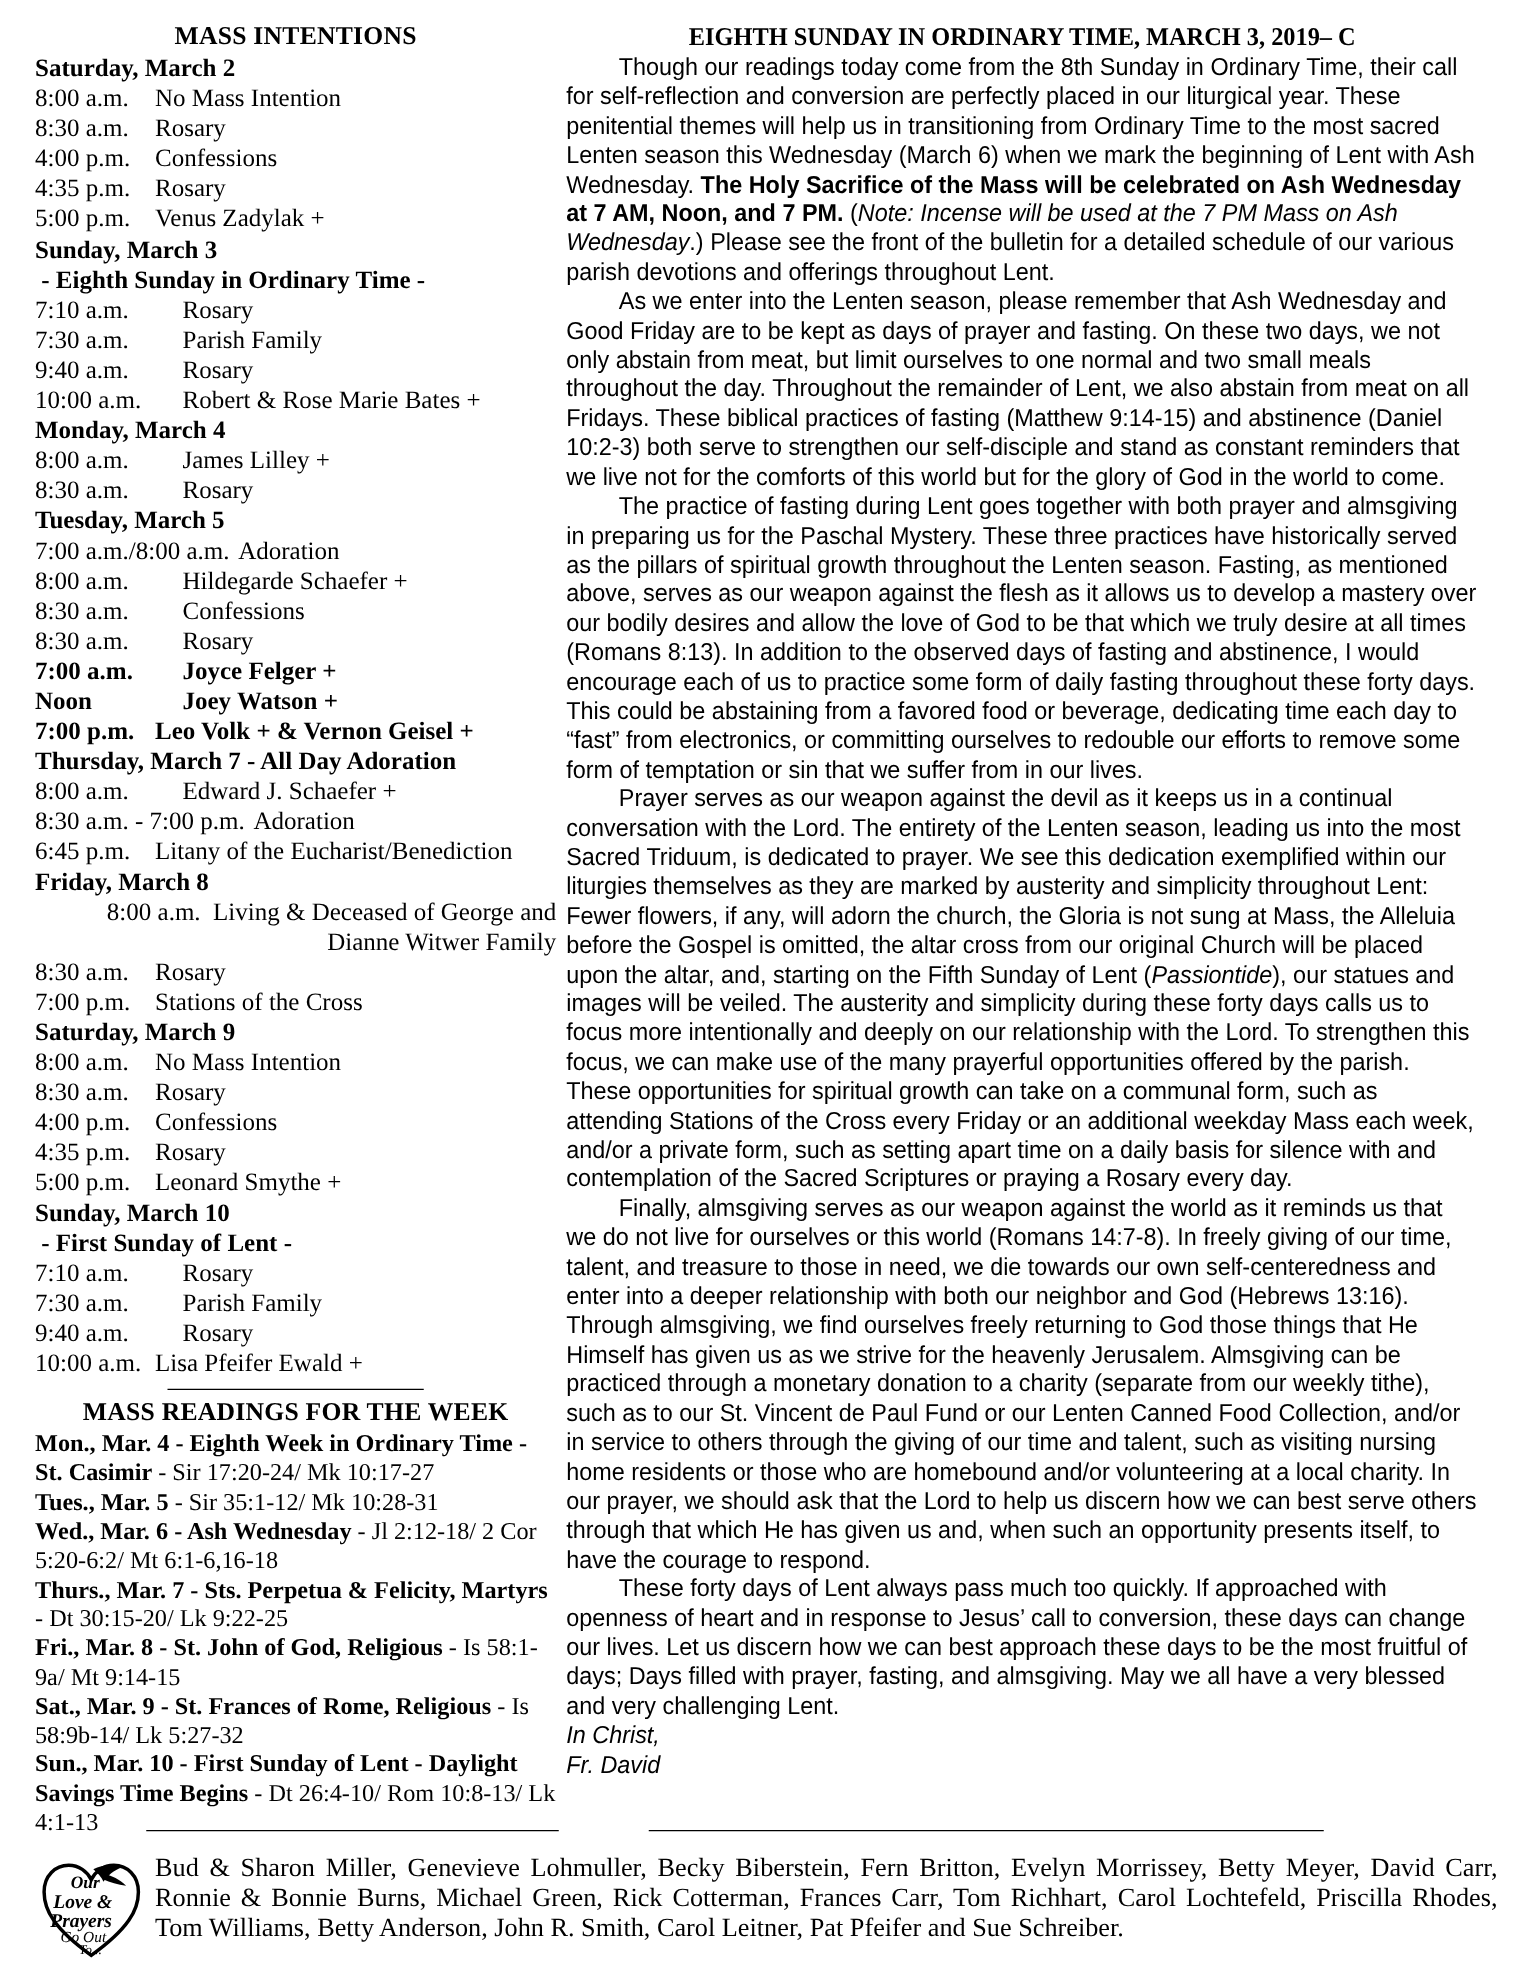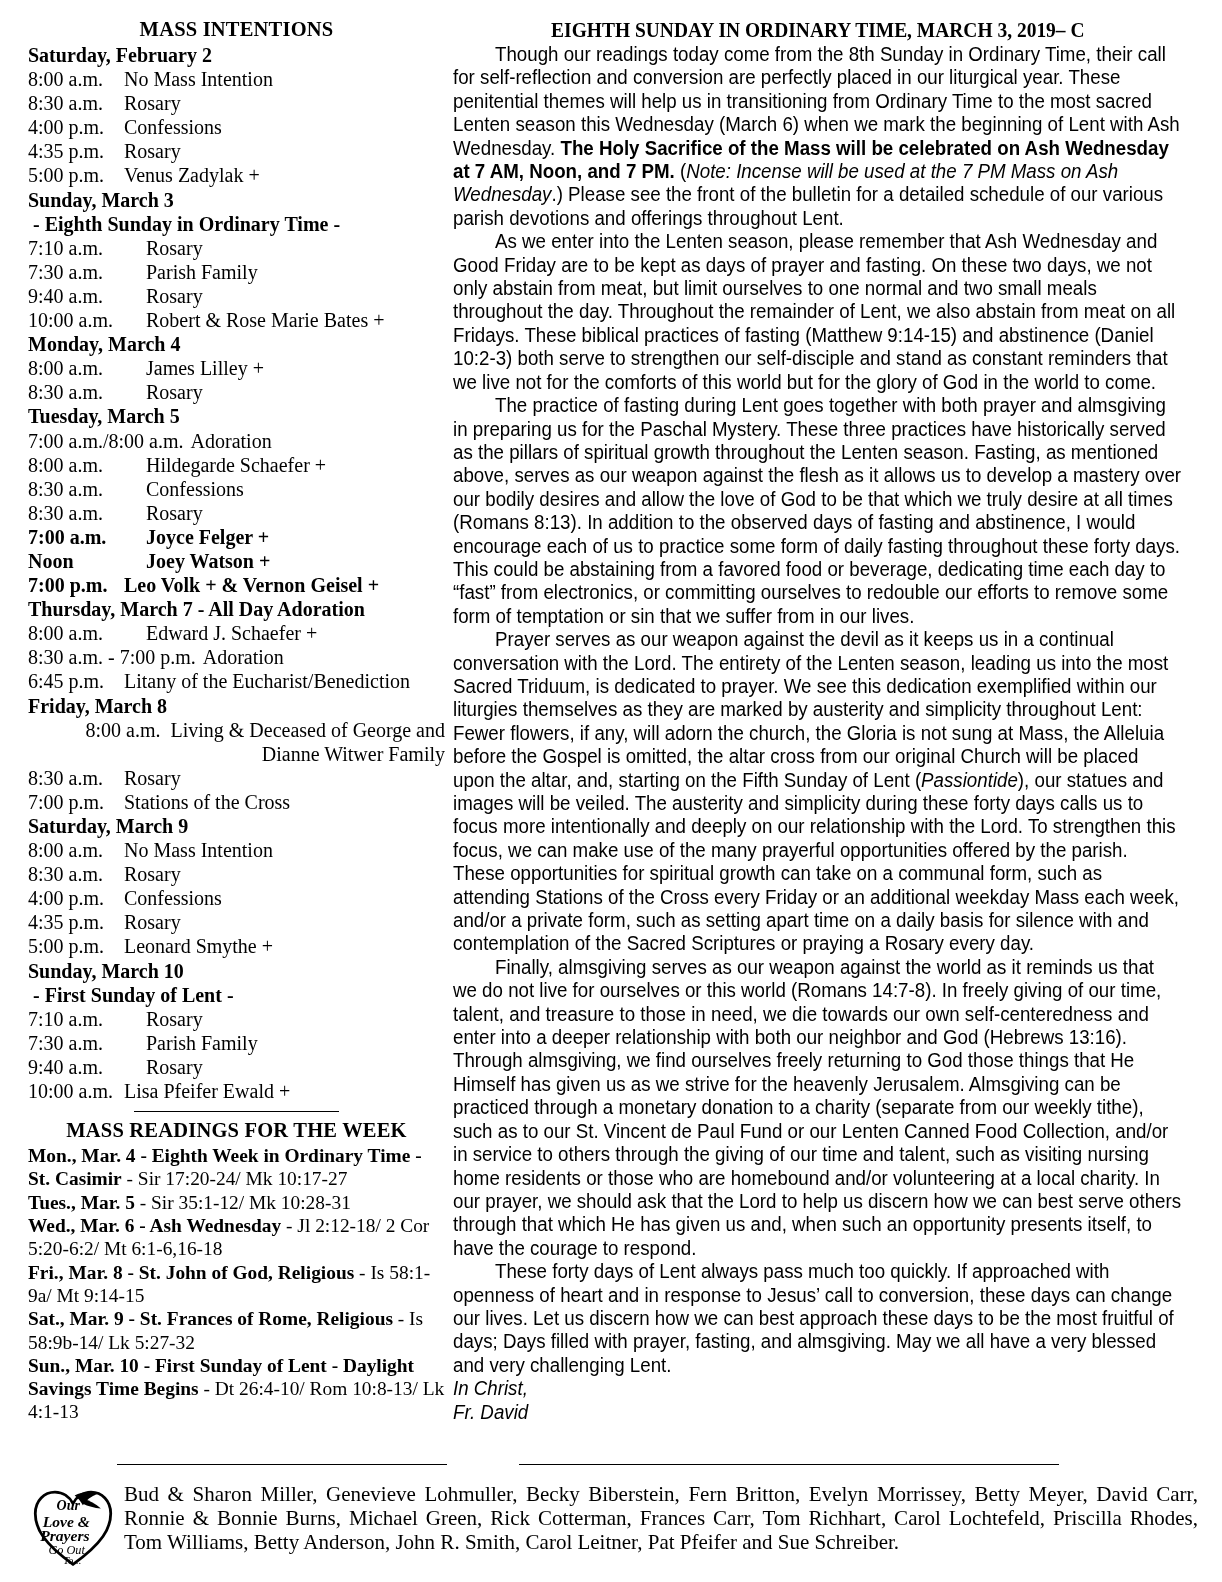"Saturday, February 2" div.mi-day { text: February -> March }
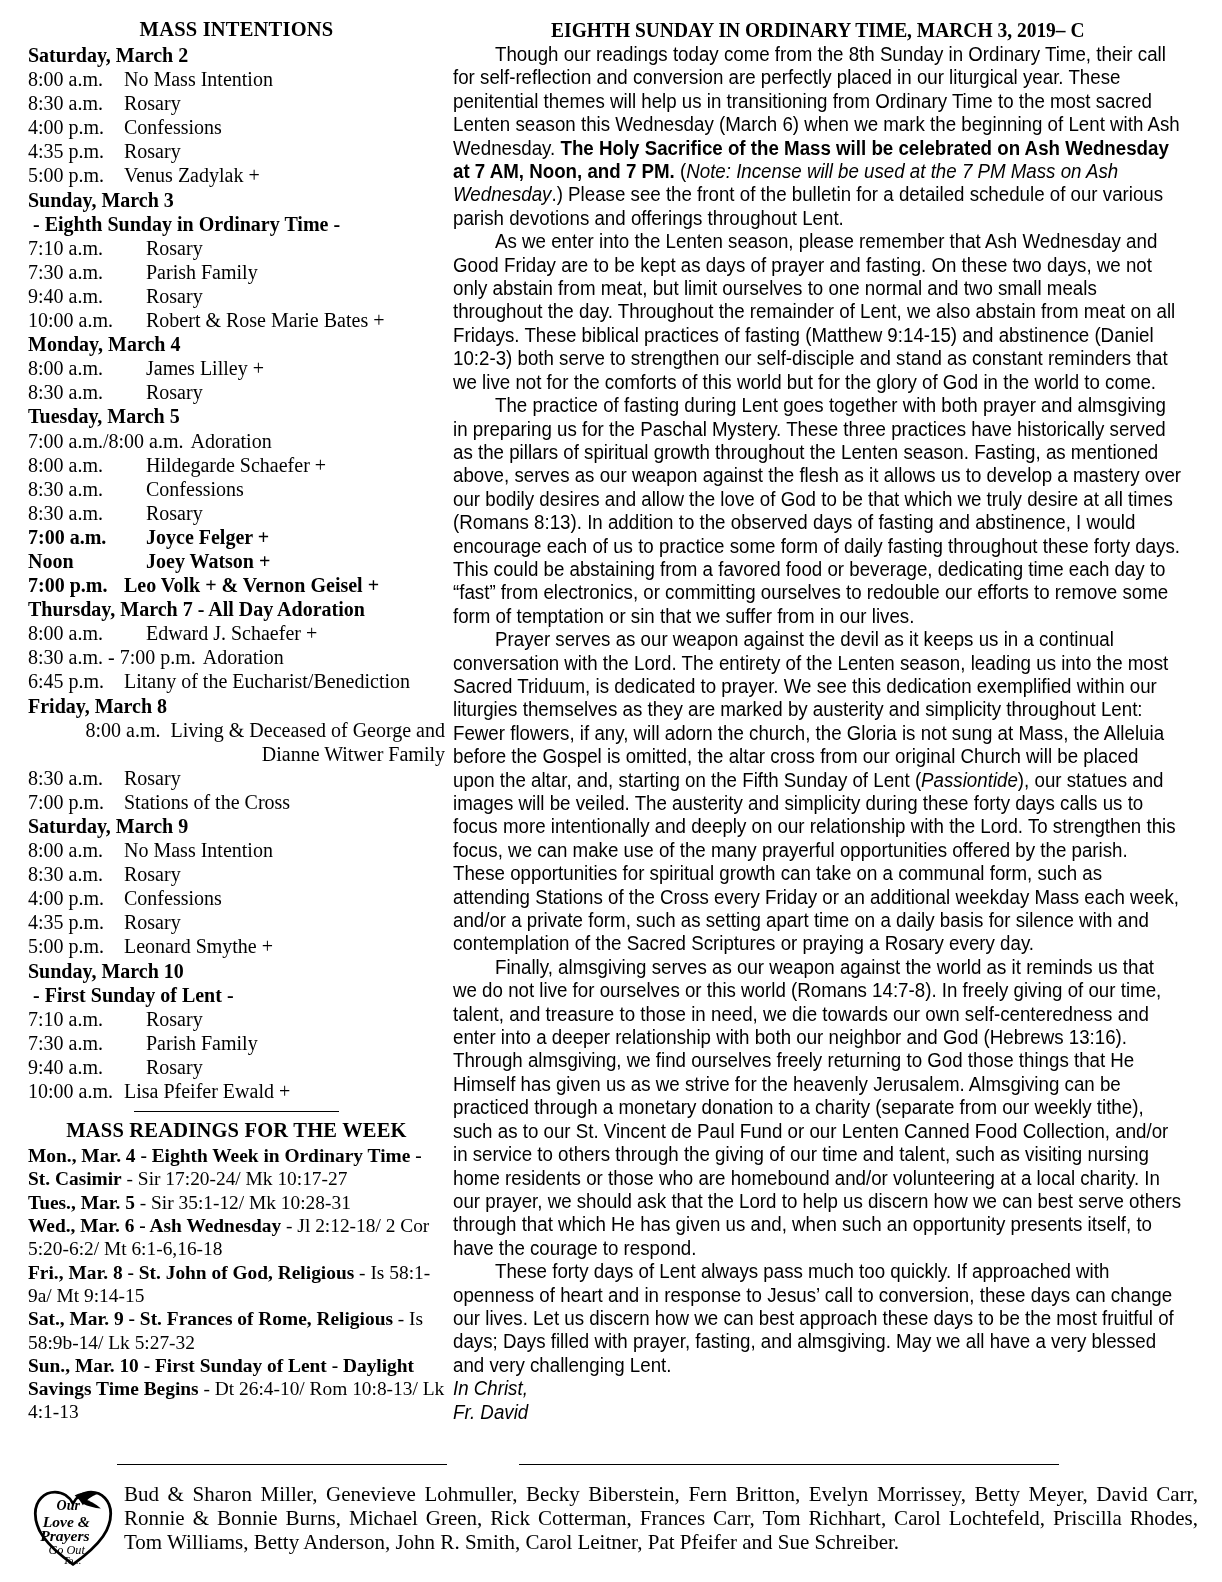"Thurs., Mar. 7 - Sts." p.reading { html: none -> <p><b>Thurs., Mar. 7 - Sts. Perpetua &amp; Felicity, Martyrs</b><span> - Dt 30:15-20/ Lk 9:22-25</span></p> }
